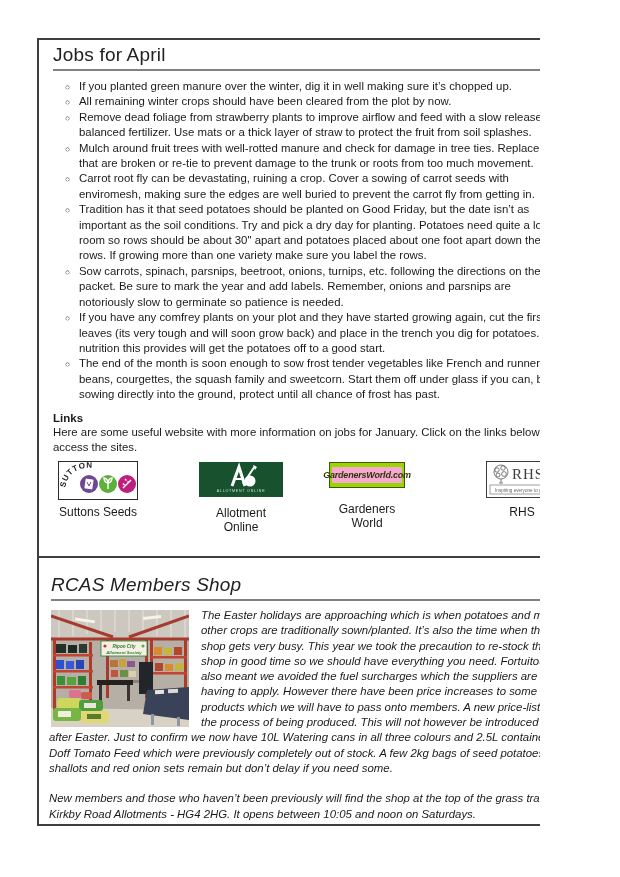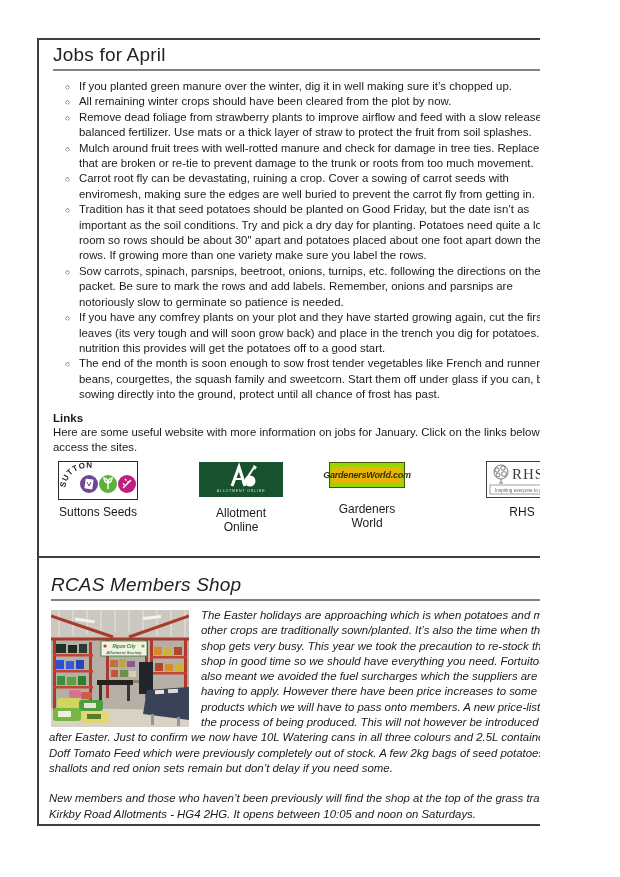"Sow carrots, spinach, parsnips," li { text: rows -> year }
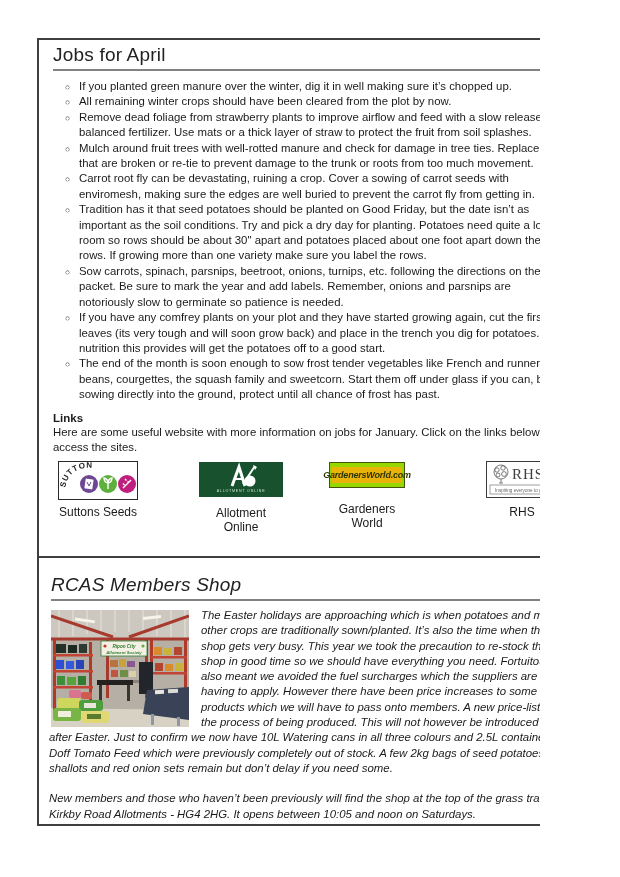"GardenersWorld.com" .gw-band { background: #eab308 -> #f9a8d4 }
